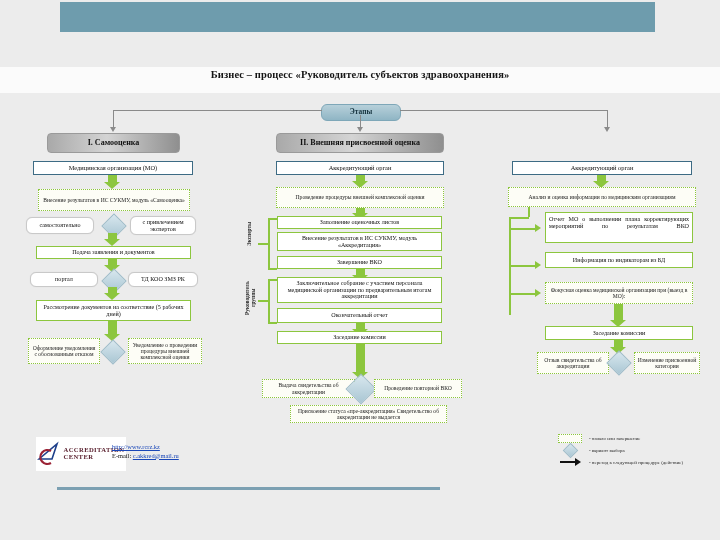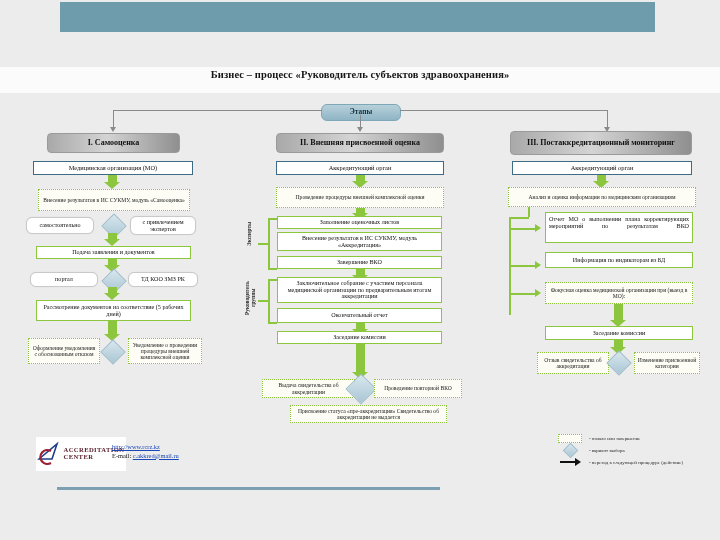"III. Постаккредитационный мониторинг" div.node { html: <div>III. Постаккредитационный мониторинг</div> -> none }
